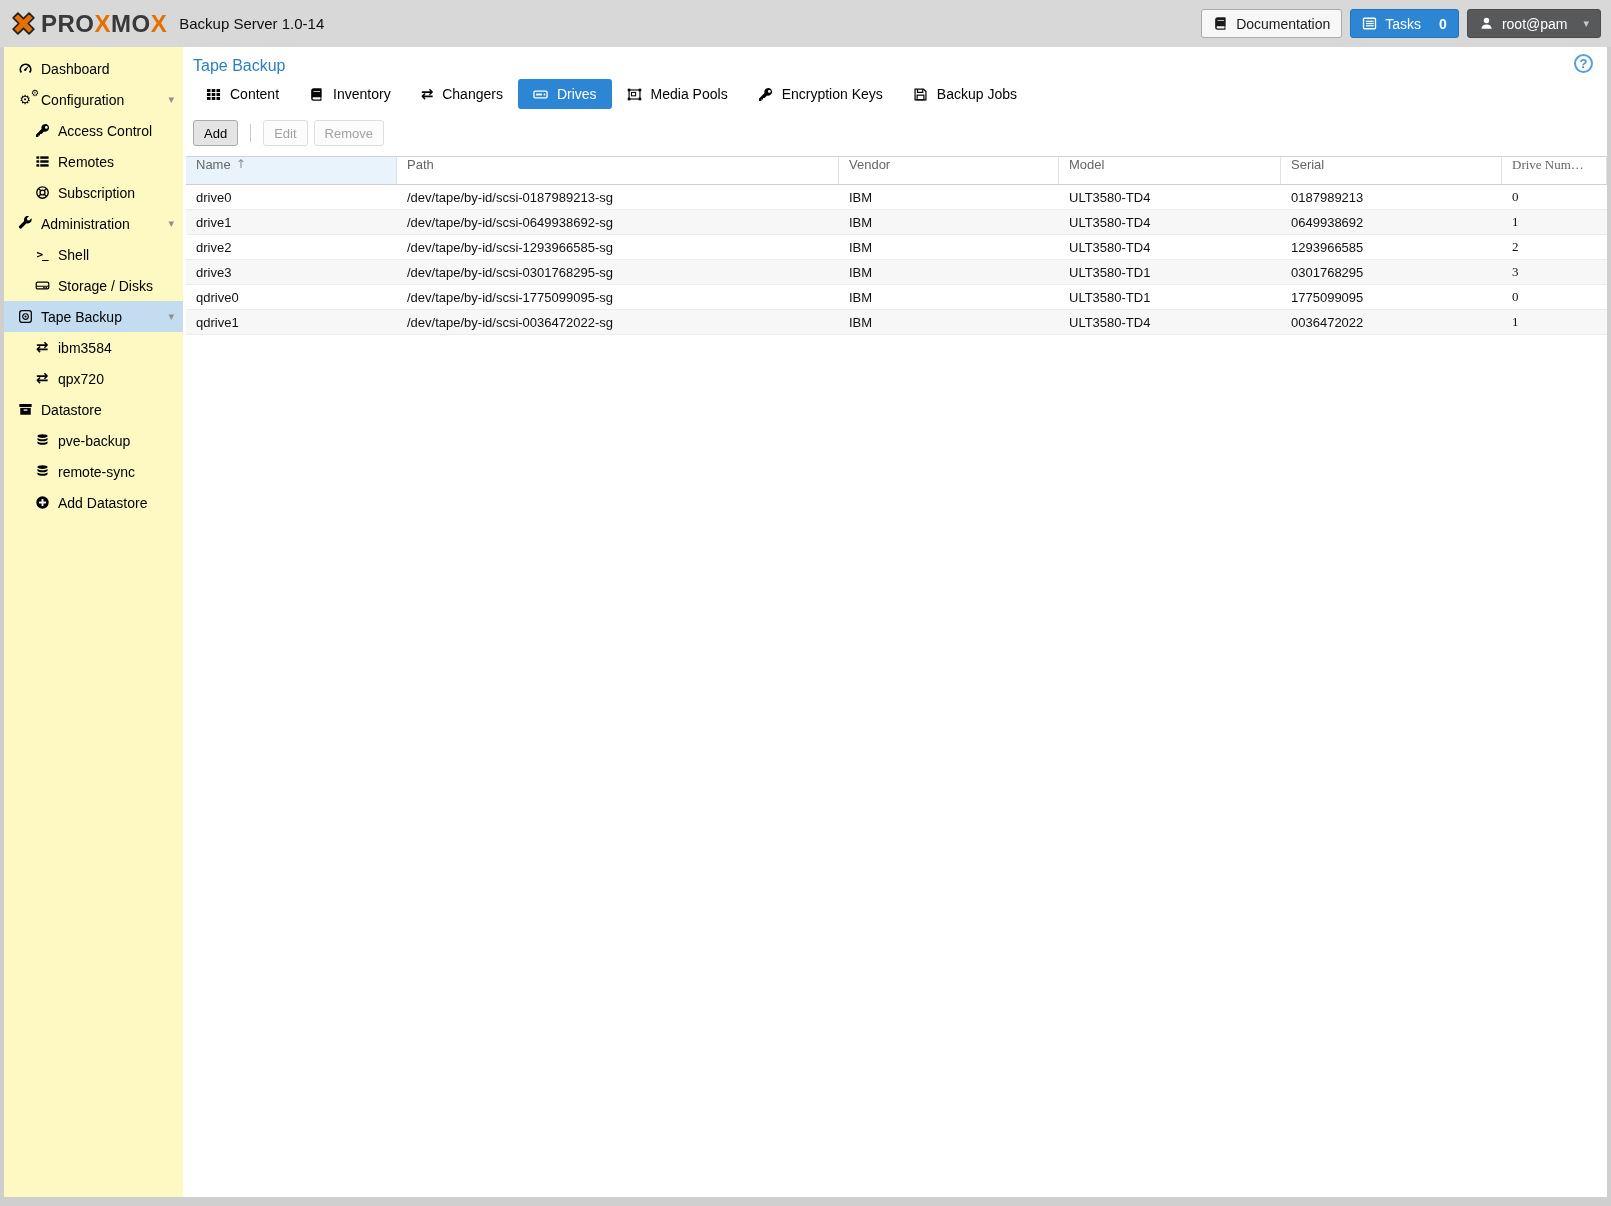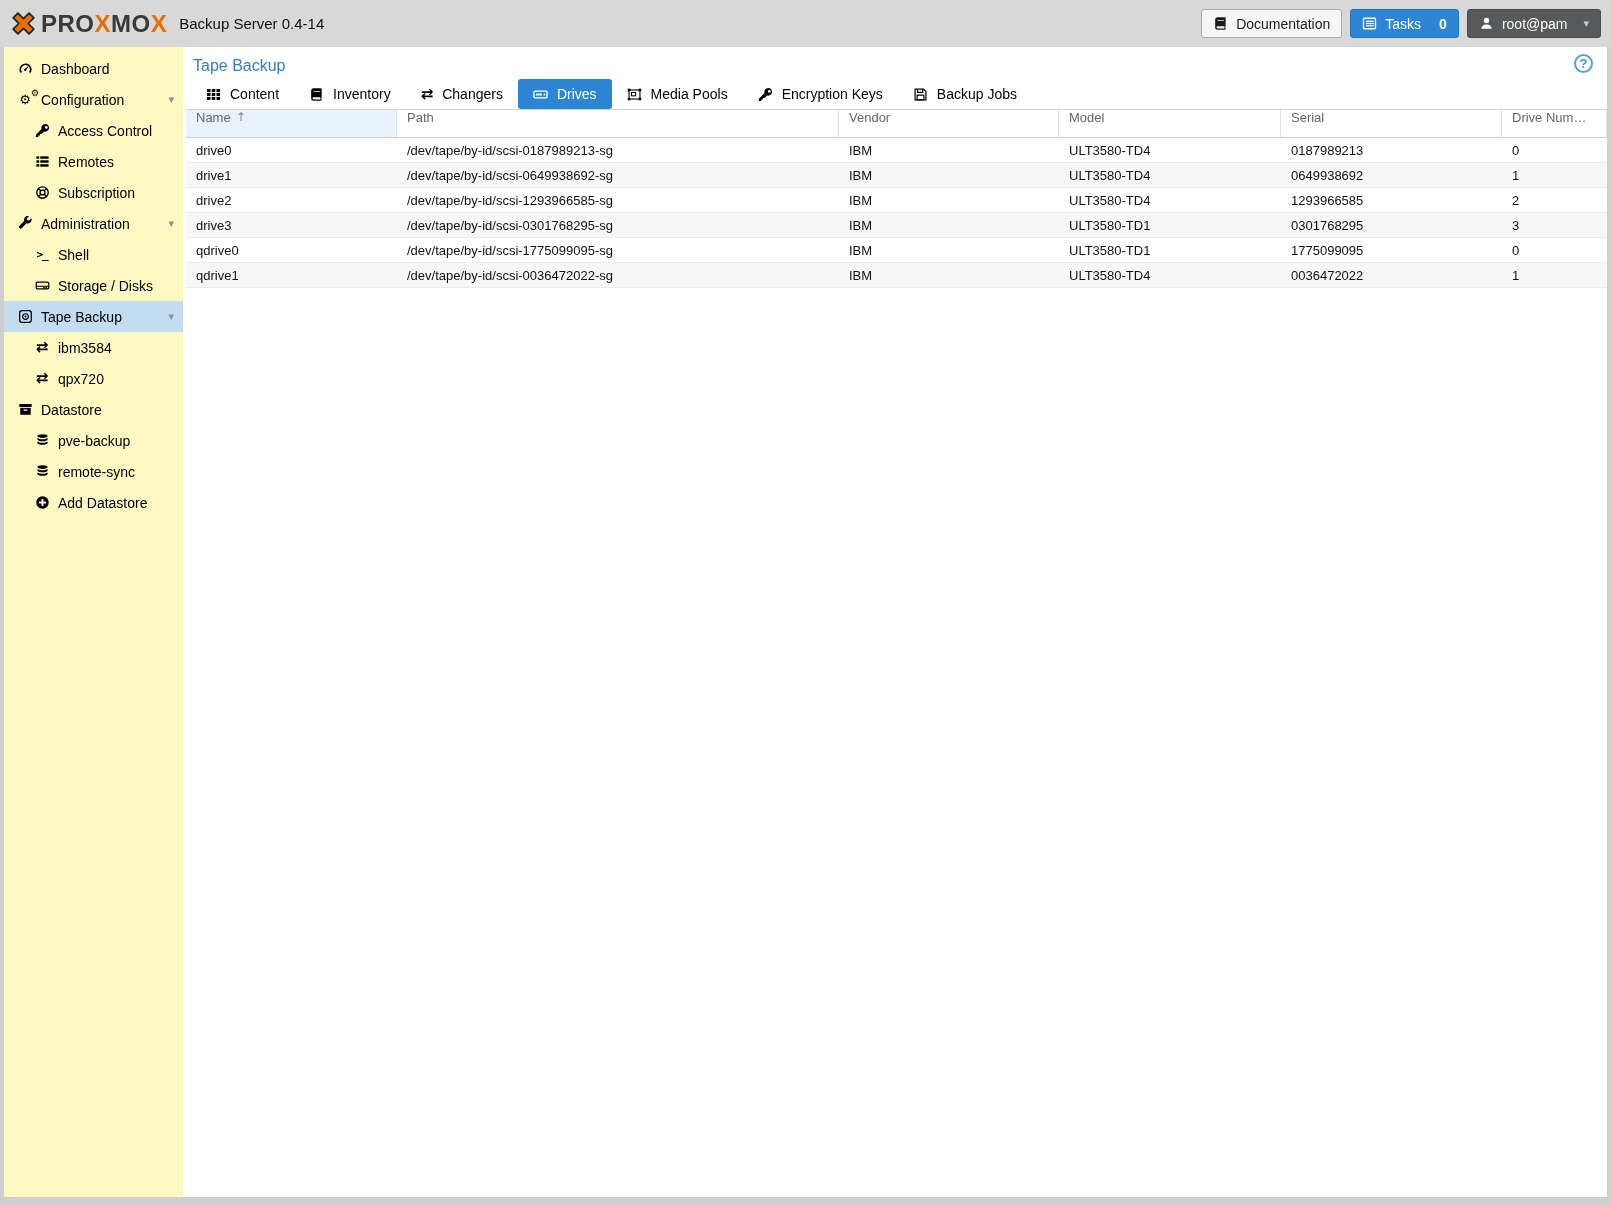"Backup Server 0.4-14" span.product { text: 0.4-14 -> 1.0-14 }
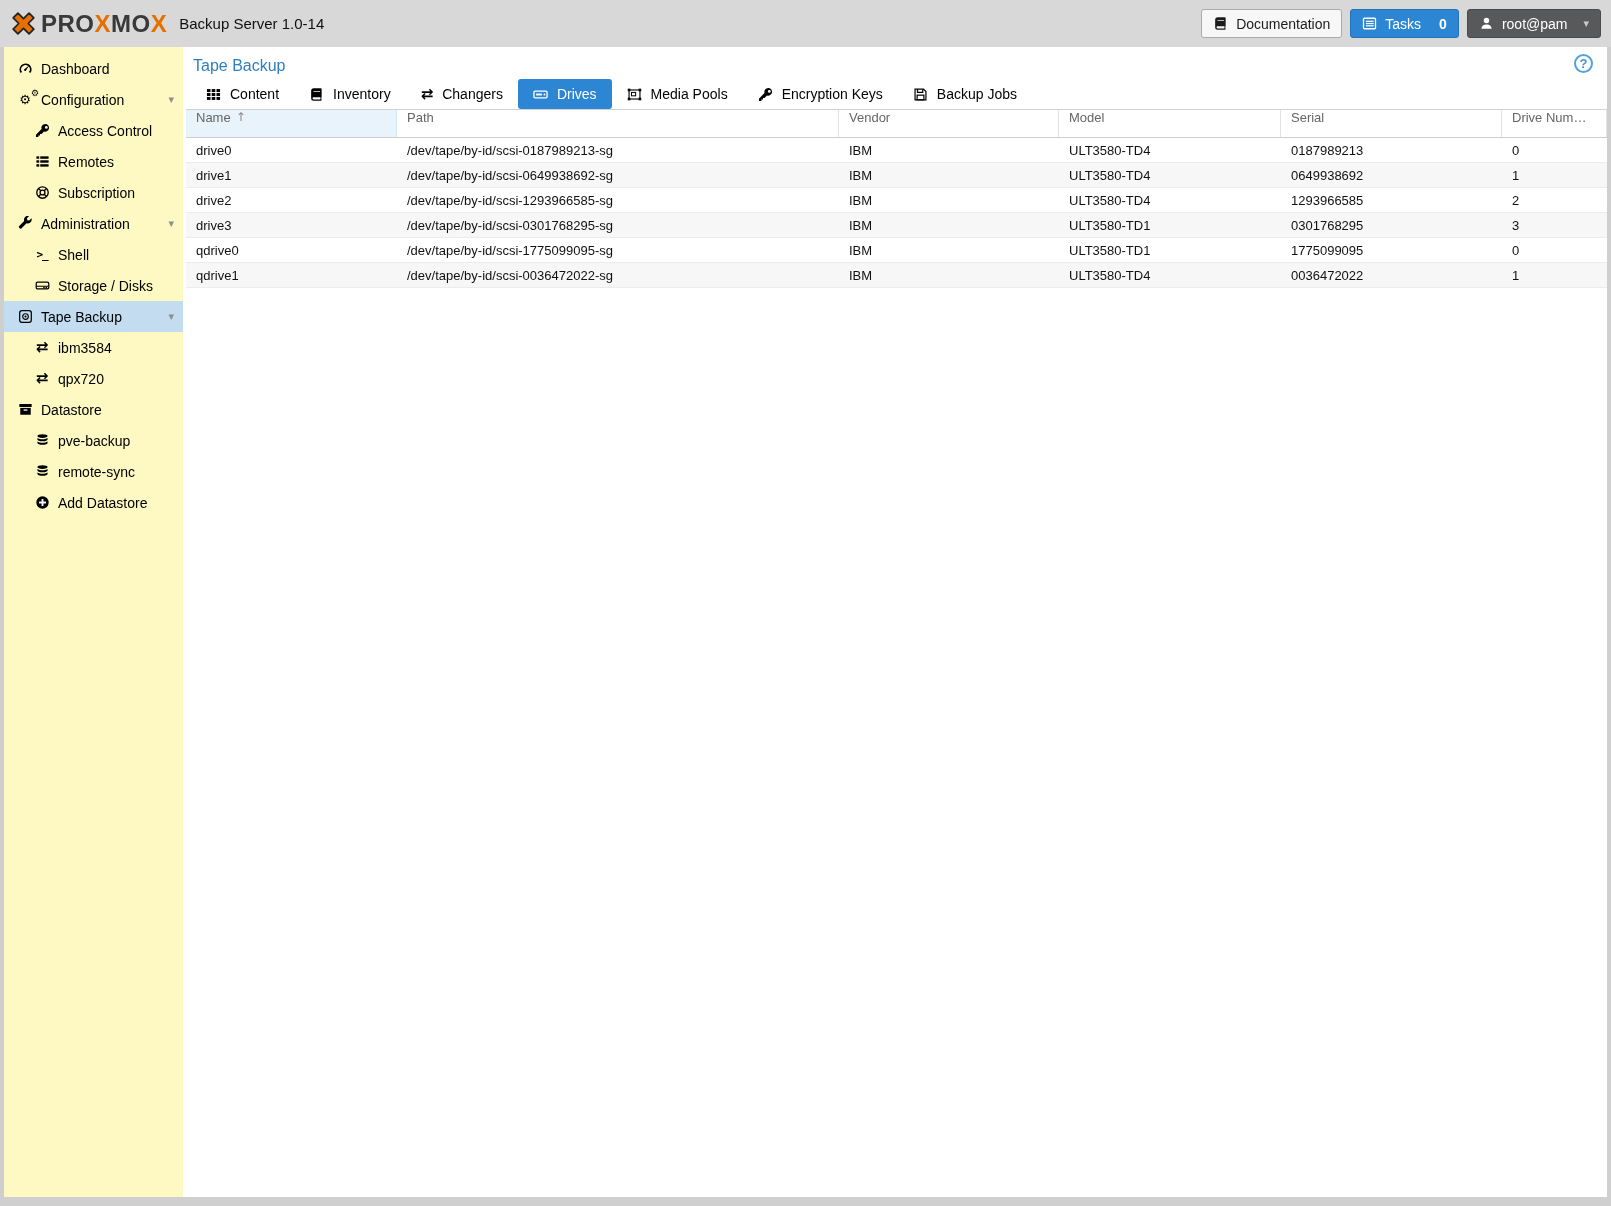"Add" div.toolbar { html: none -> <div> <div>Add</div> <div></div> <div>Edit</div> <div>Remove</div> </div> }
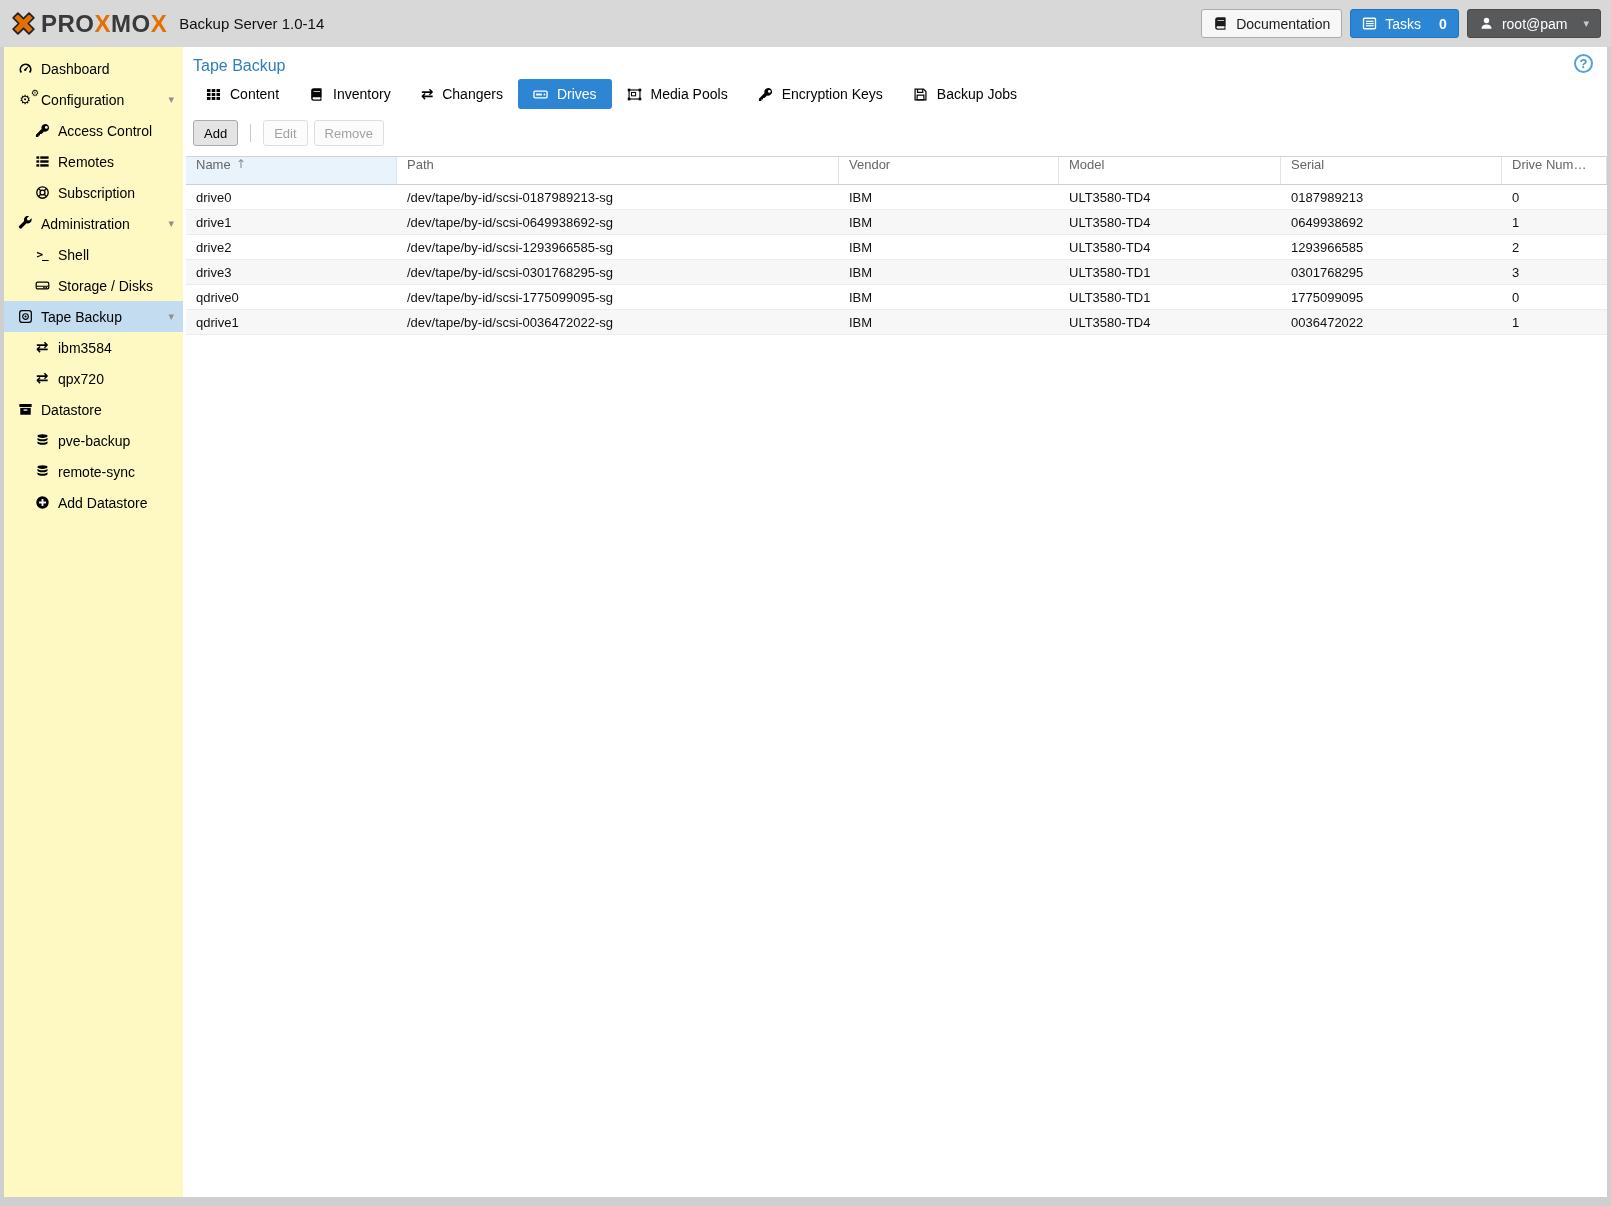"Drive Num…" .c-num { font-family: none -> Liberation Serif, serif }
